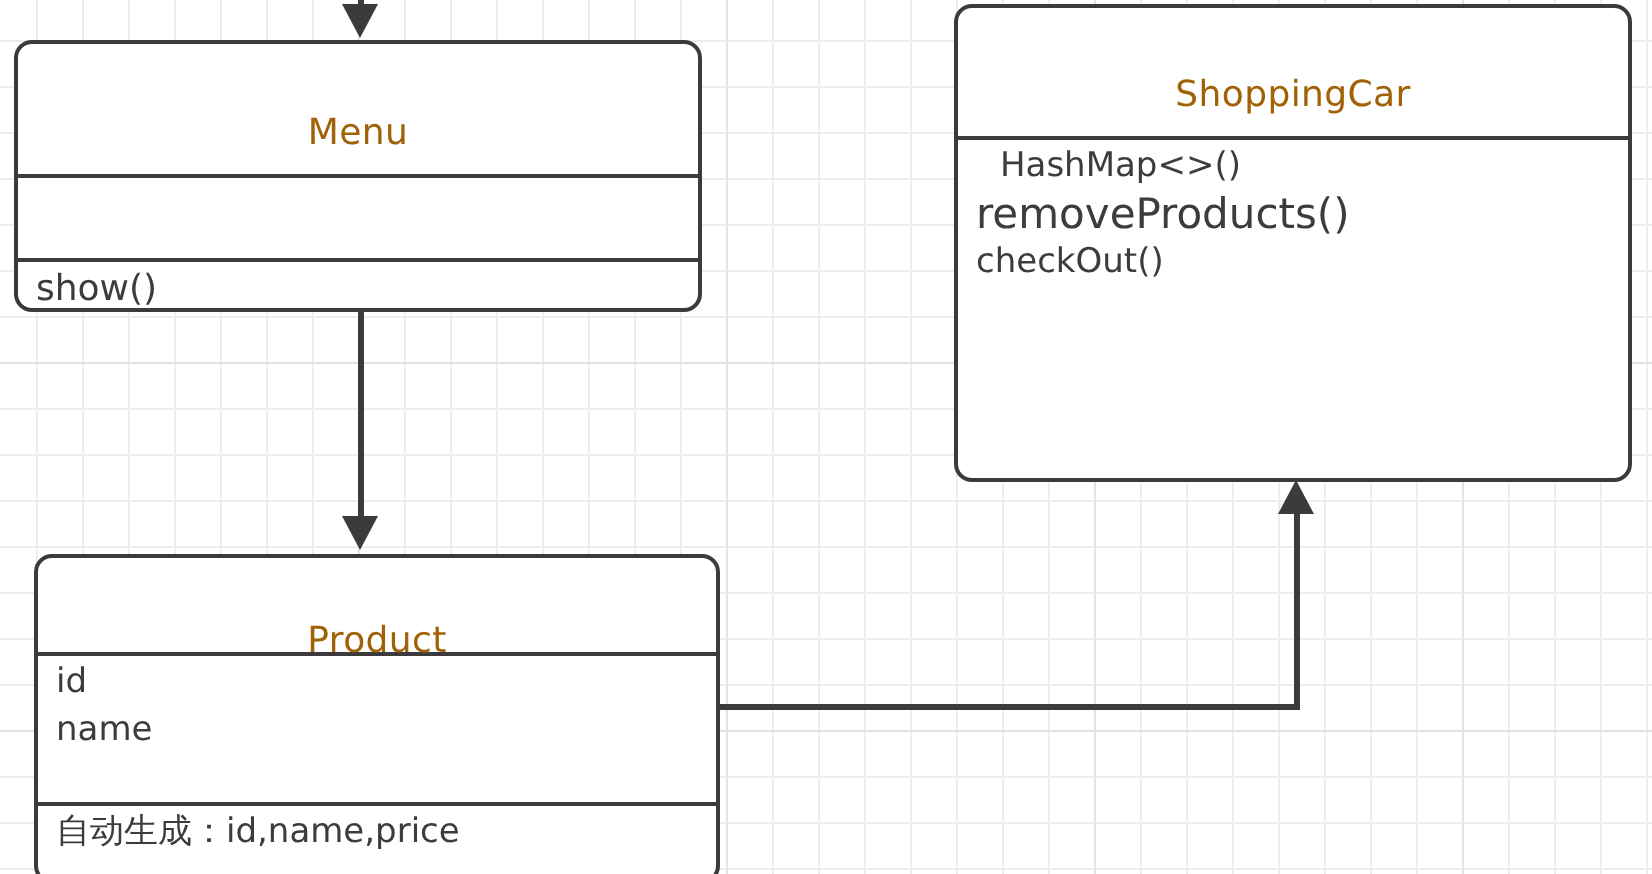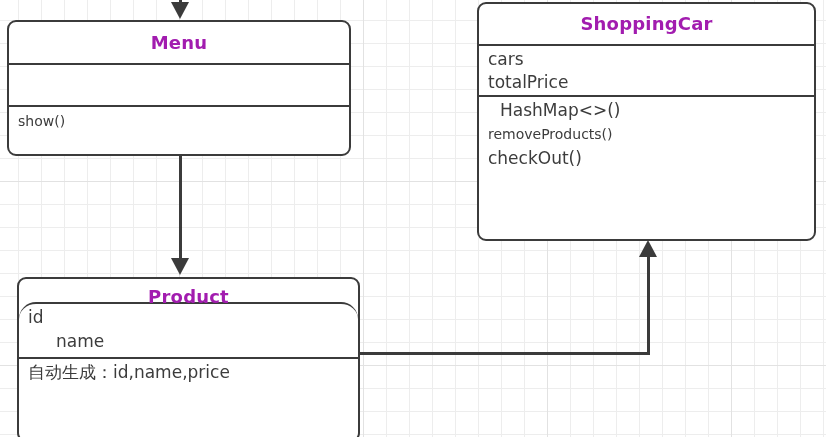"ShoppingCar" .class-title { color: #a21caf -> #a16207; font-weight: bold -> normal; margin-top: none -> 24px }
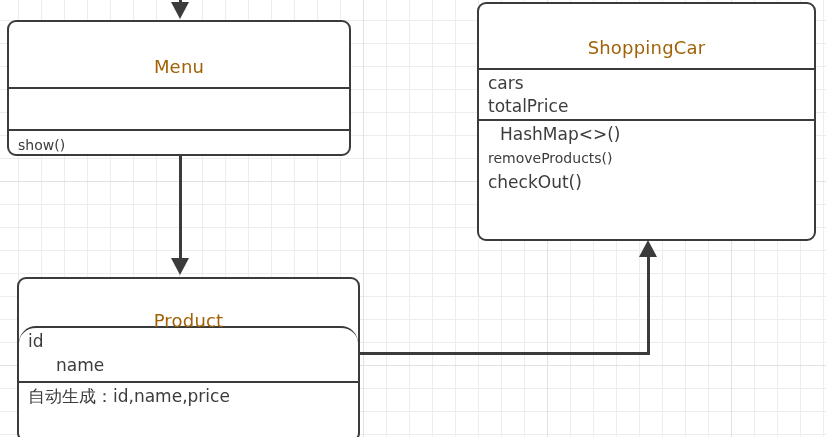"cars" div.class-section { html: <div> <div>cars</div> <div>totalPrice</div> </div> -> none }
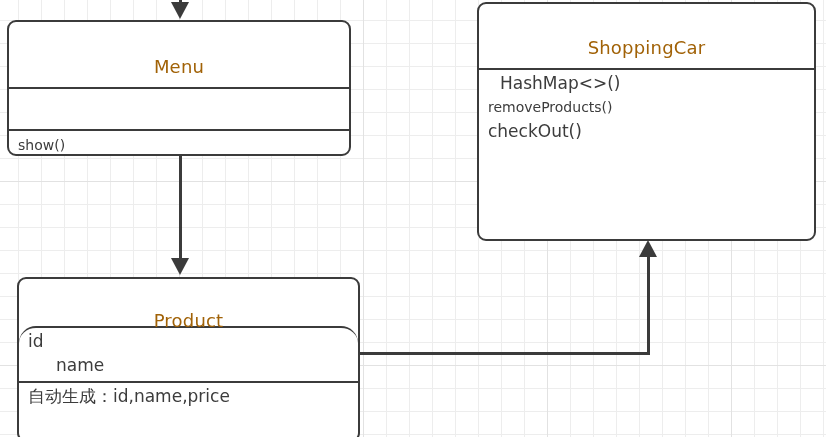"removeProducts()" div.member { font-size: 14px -> 21px }
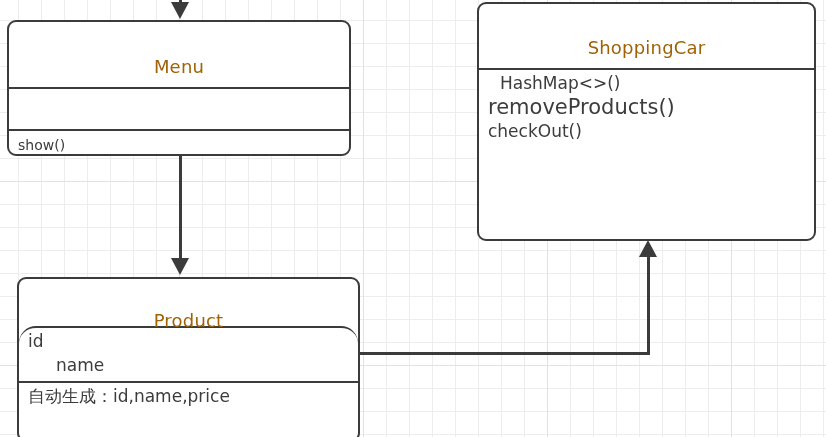"show()" div.member { font-size: 14px -> 18px }
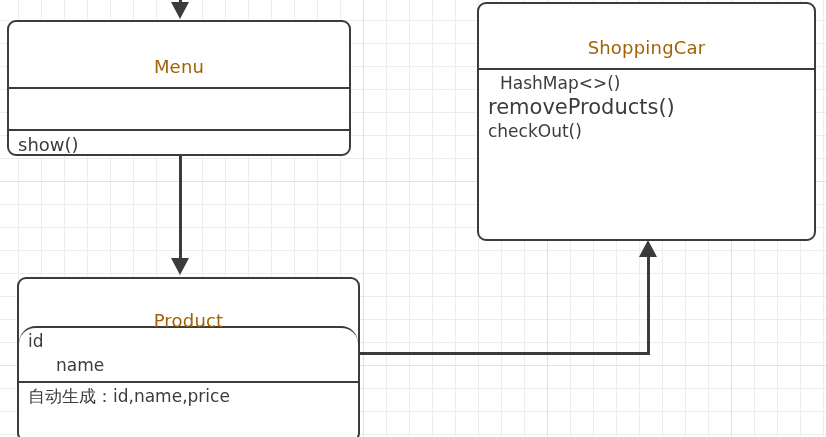"id" div.class-section { border-radius: 17px -> none; height: 55px -> 75px }
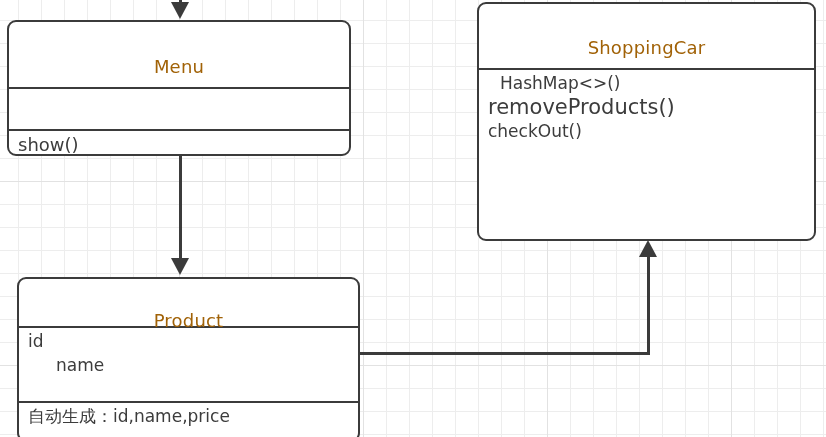"name" div.member { margin-left: 28px -> none }
